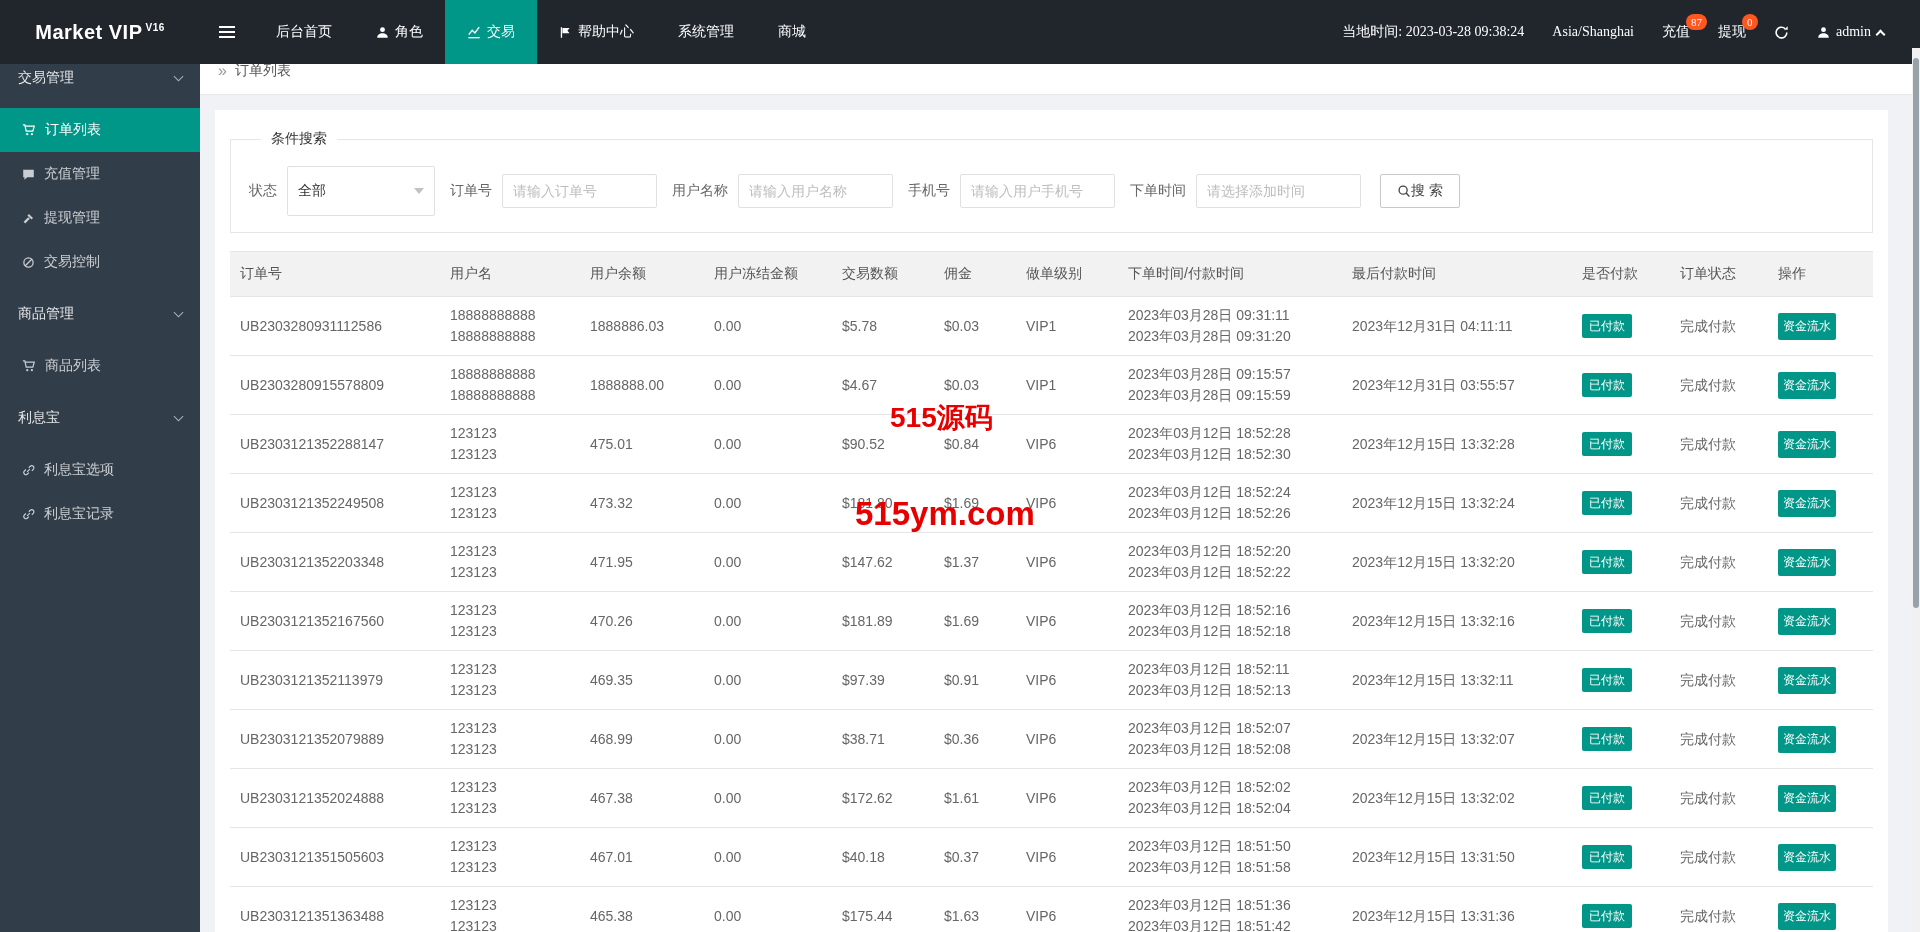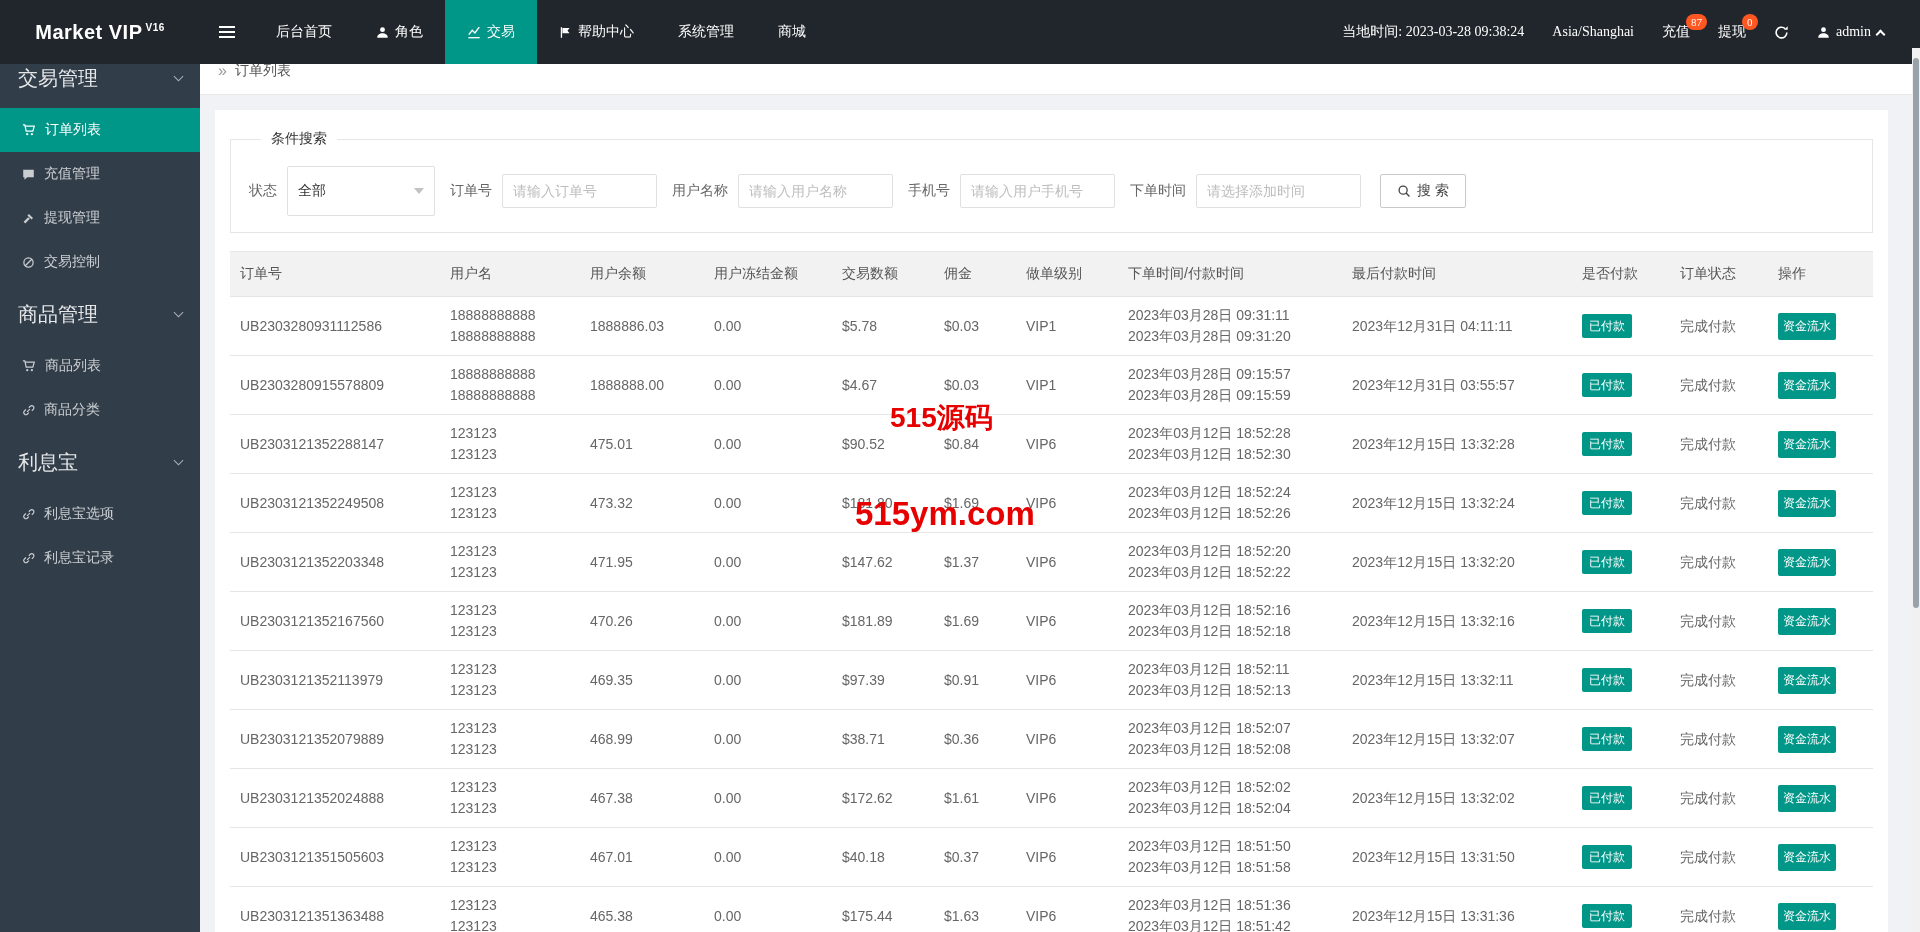"交易管理" .side-group { font-size: 20px -> 14px }
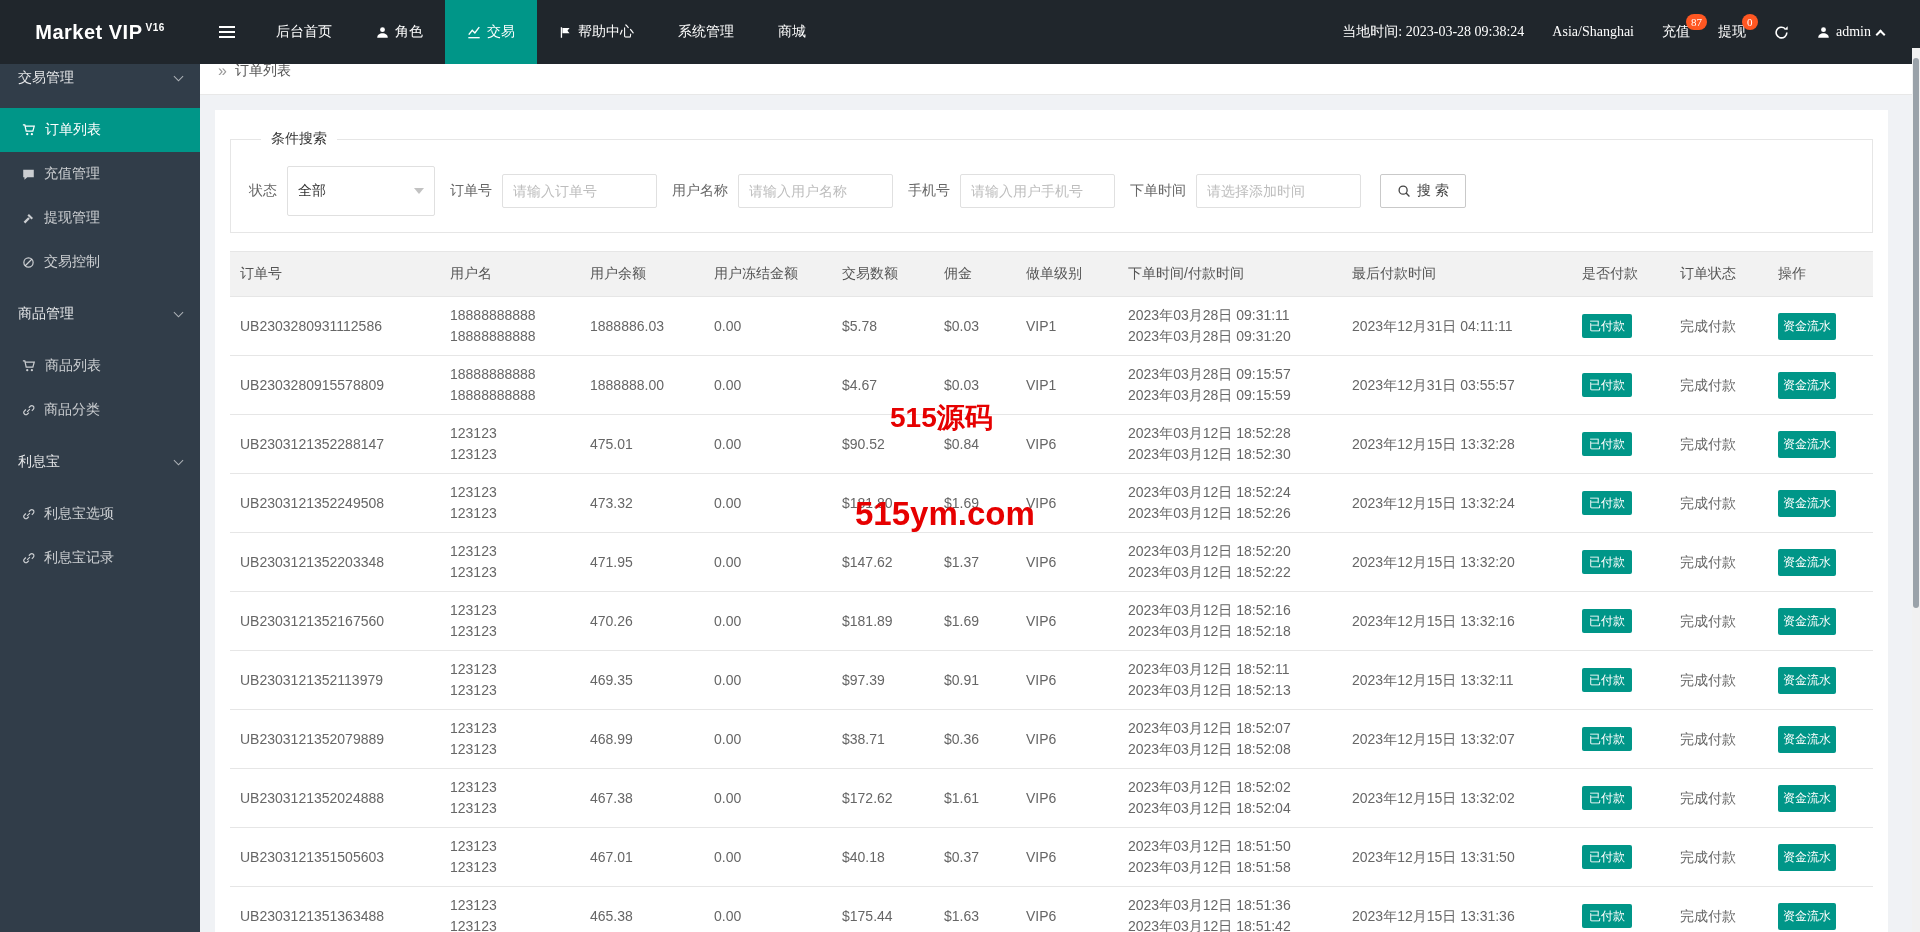"搜 索" .btn-search { gap: 6px -> none }
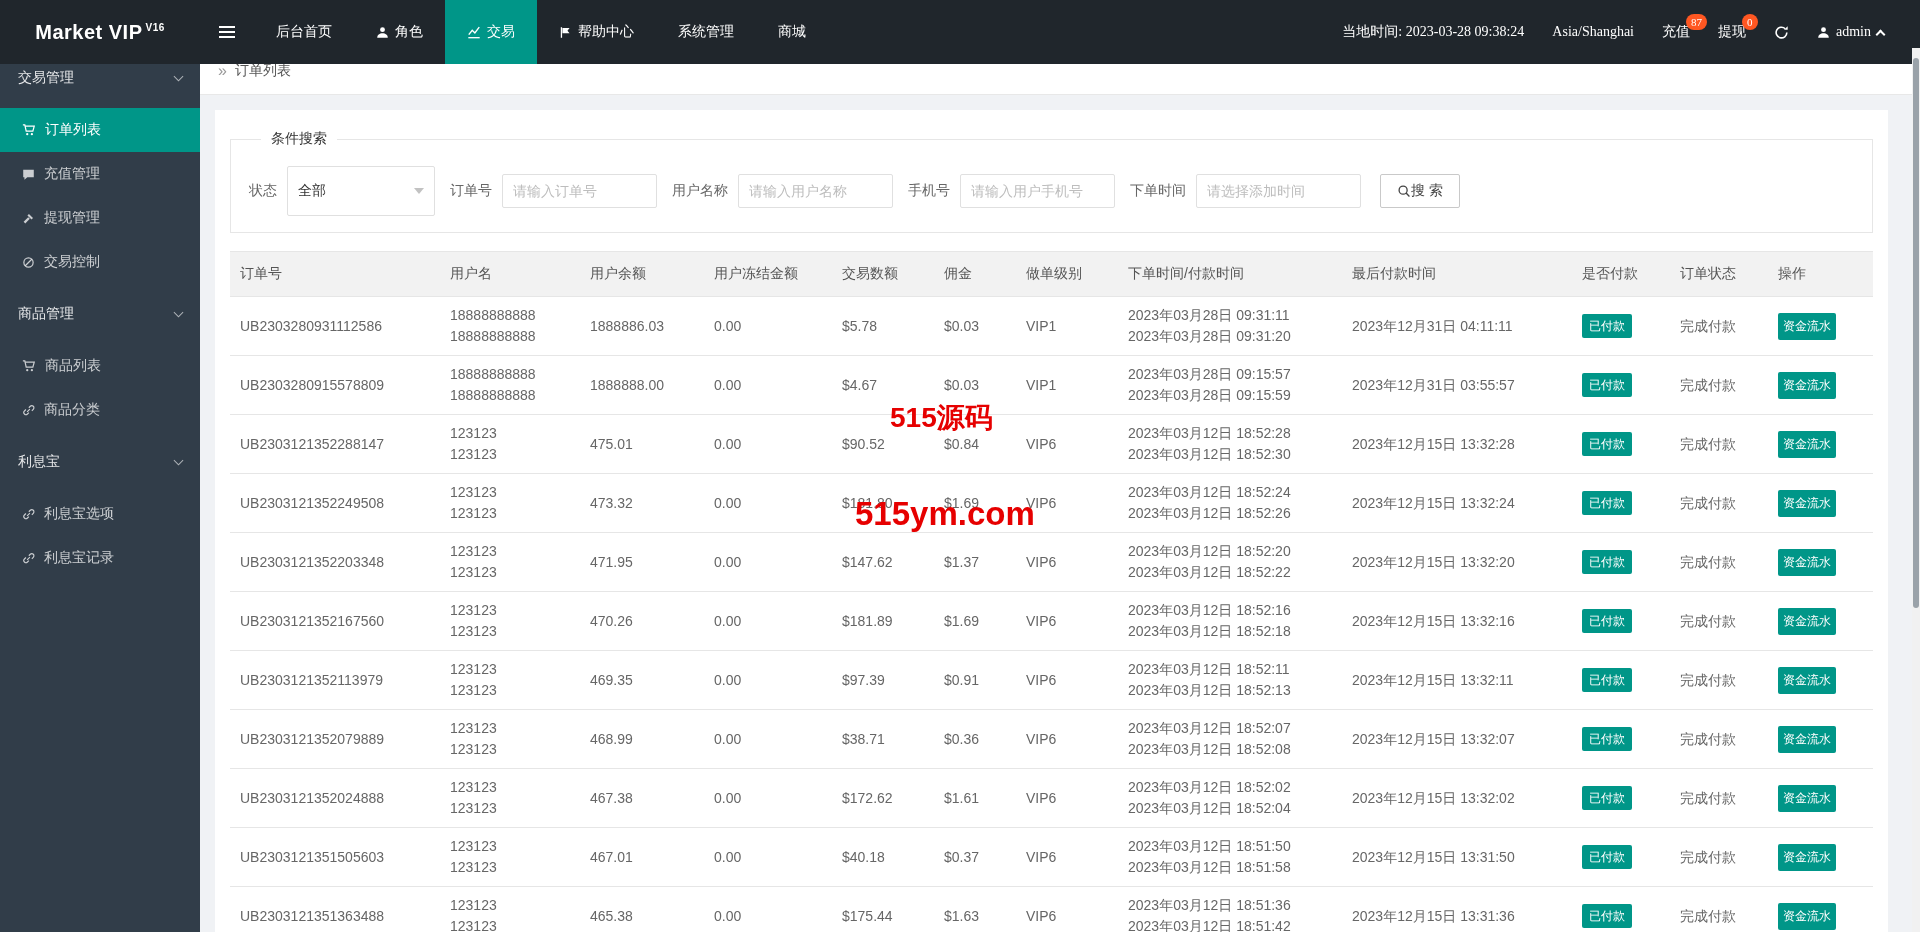"商品分类" div.side-item { html: <div> <span> <svg> <path></path> </svg> </span> <span>商品分类</span> </div> -> none }
